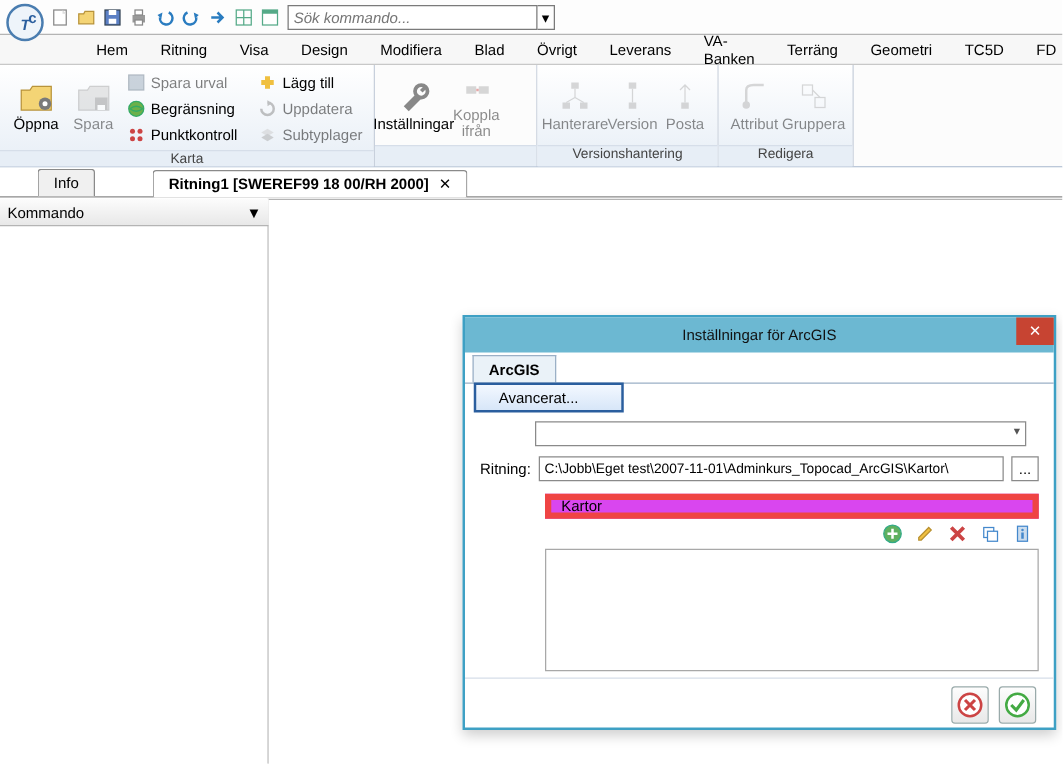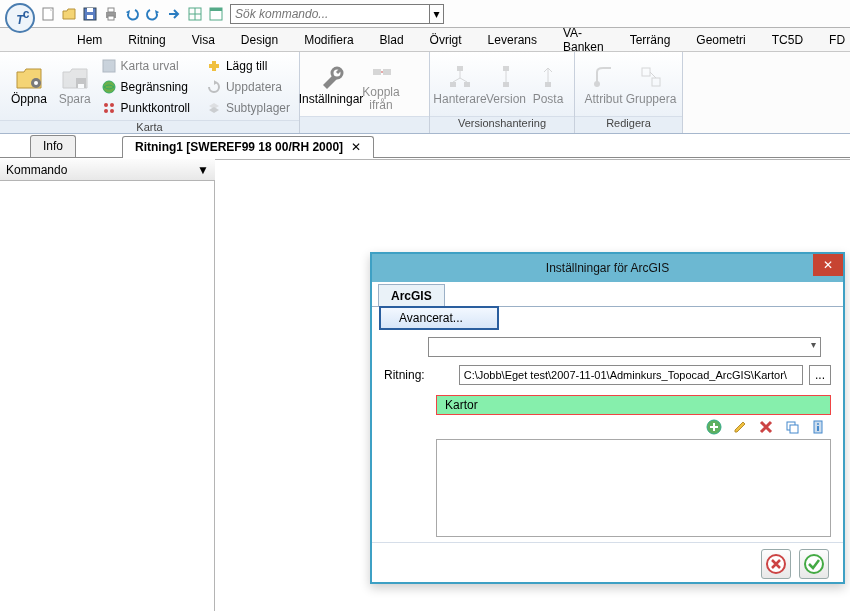"Karta urval" span { text: Karta -> Spara }
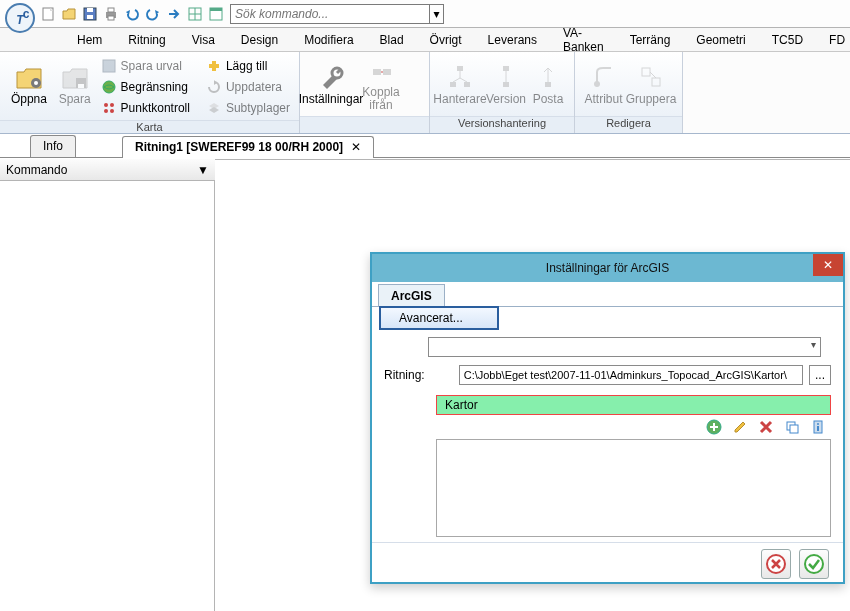"C:\Jobb\Eget" .kart-row input { margin-left: 28px -> none }
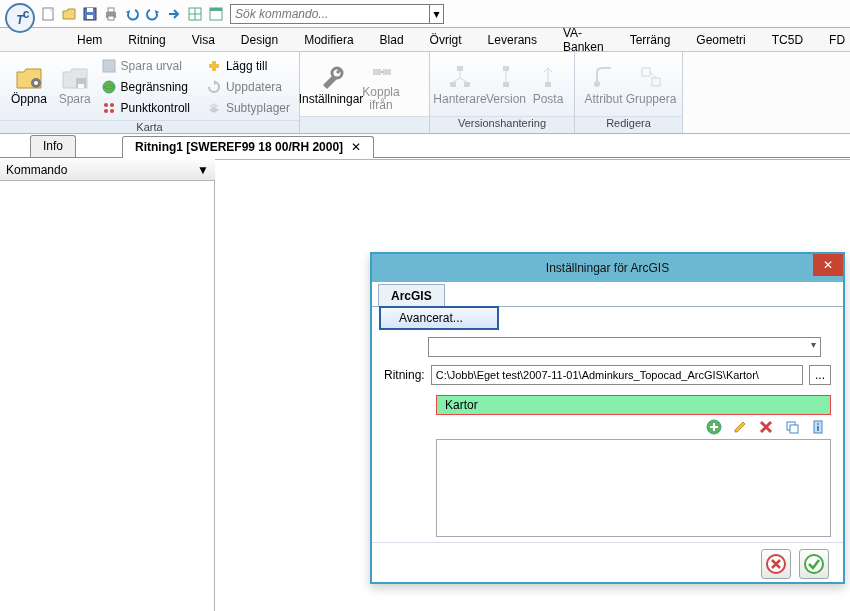"Kartor" .kartor-header { background: #86efac -> #d946ef; border: 1px solid #ef4444 -> 5px solid #ef4444 }
